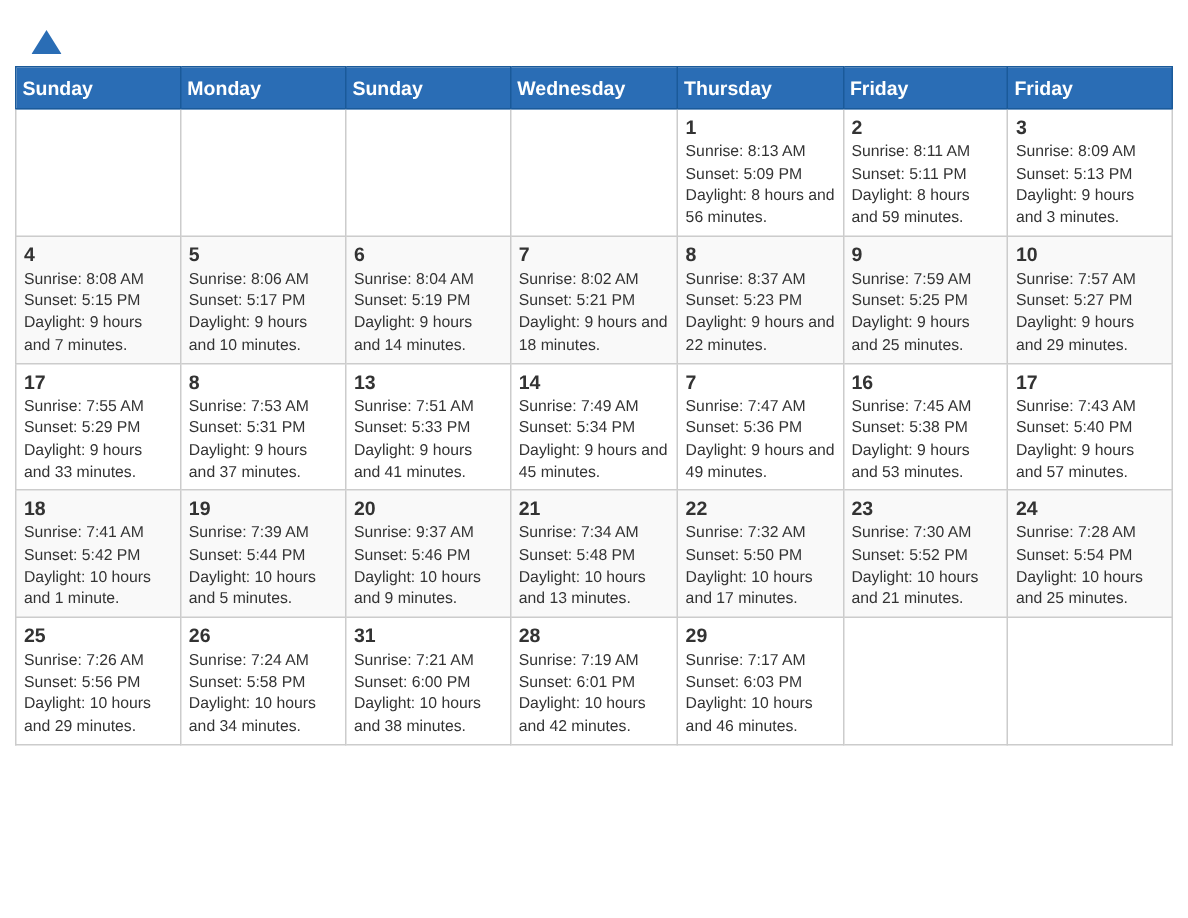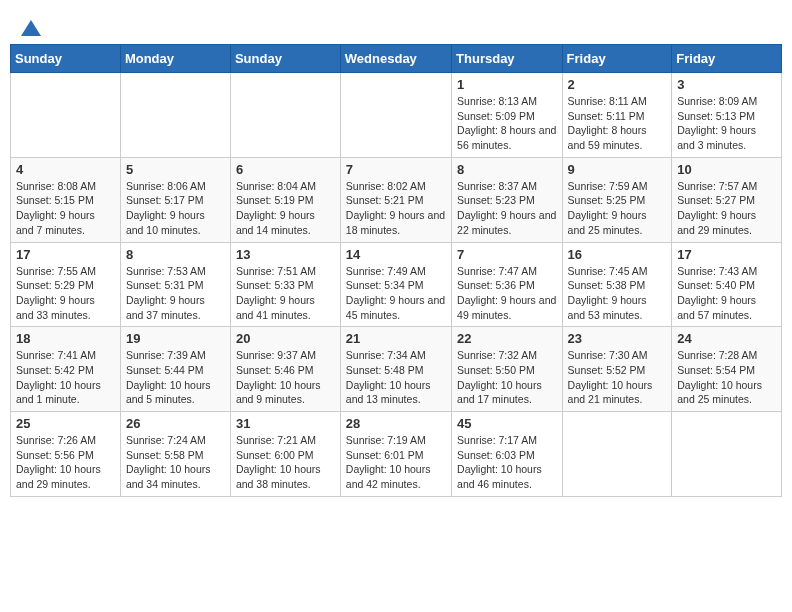"45" span.day-number { text: 45 -> 29 }
